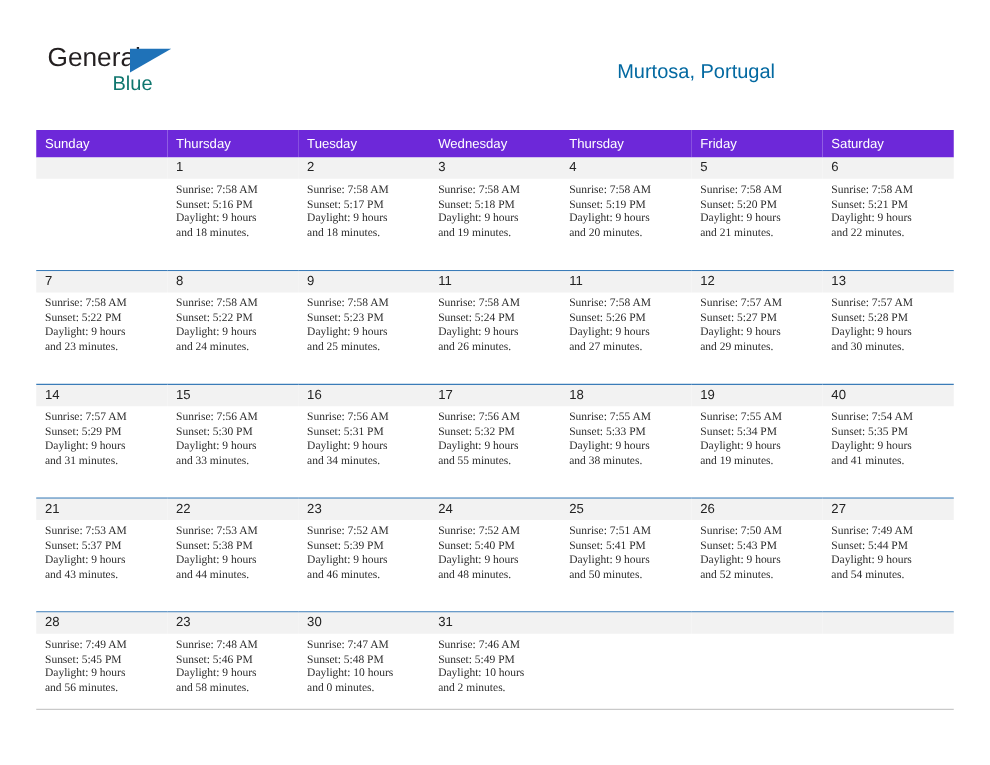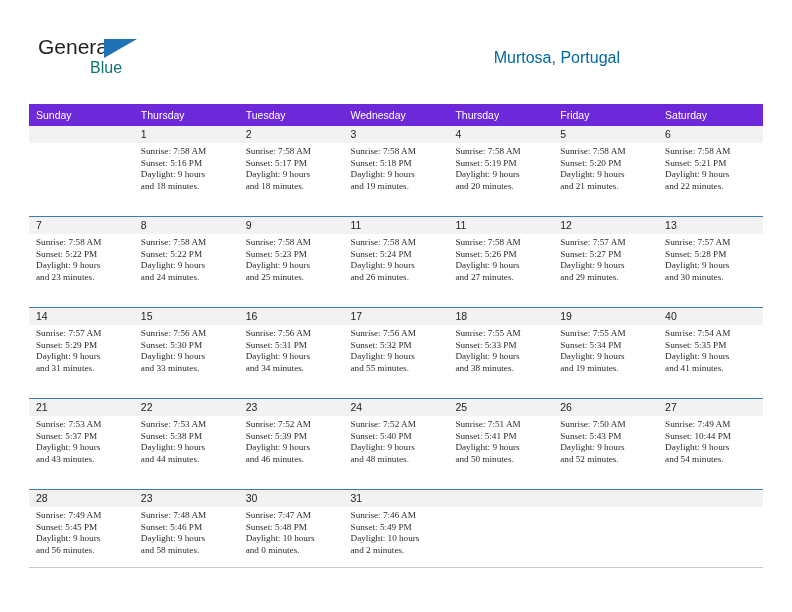"Sunset: 10:44 PM" div { text: 10:44 -> 5:44 }
